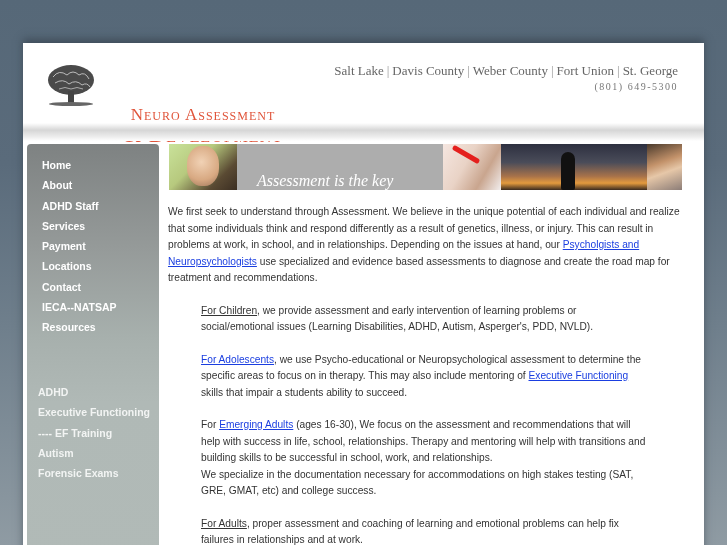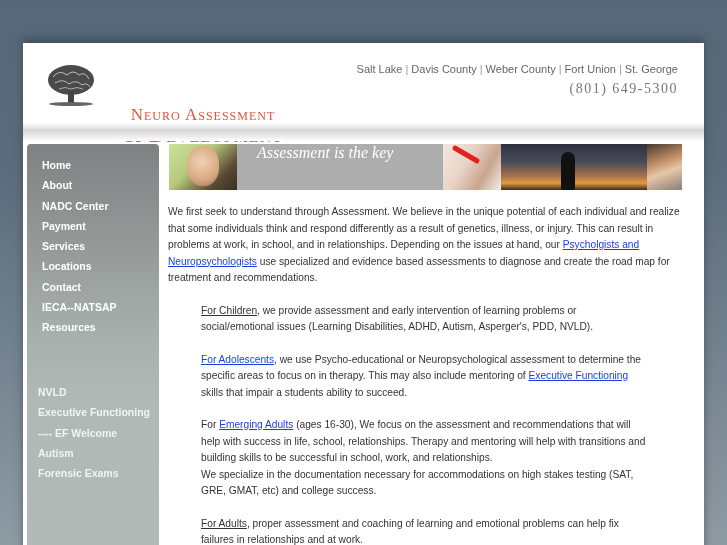"Salt Lake | Davis County" .locations { font-family: Liberation Sans, sans-serif -> Liberation Serif, serif; font-size: 11px -> 13px }
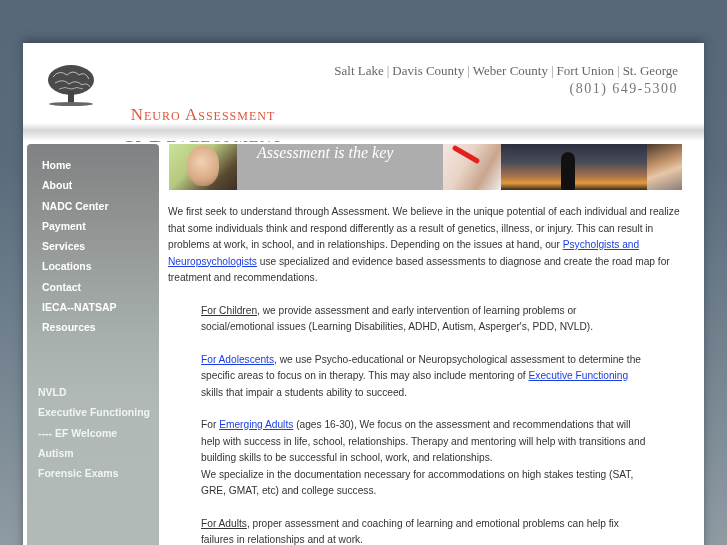"(801) 649-5300" .phone { font-size: 14px -> 10px }
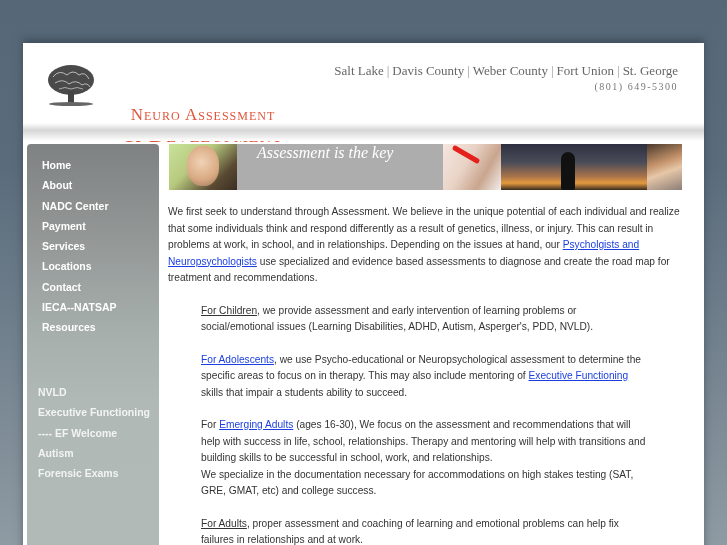"Assessment is the key" .b2 { align-items: flex-start -> flex-end }
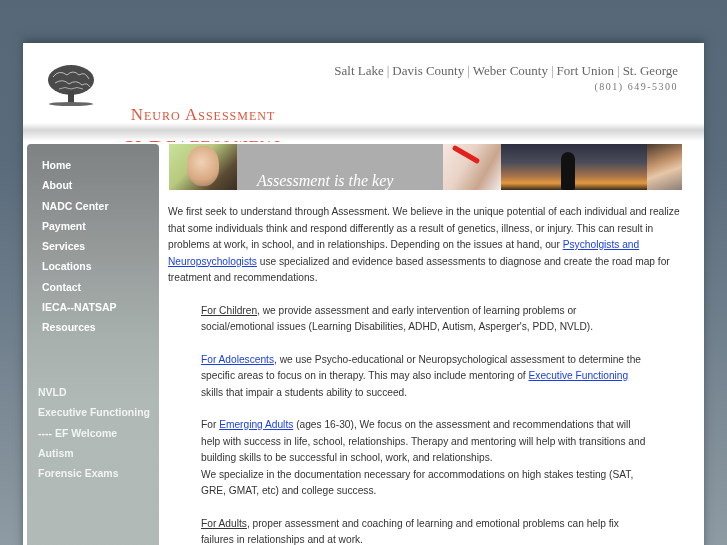"NADC Center" li { text: NADC Center -> ADHD Staff }
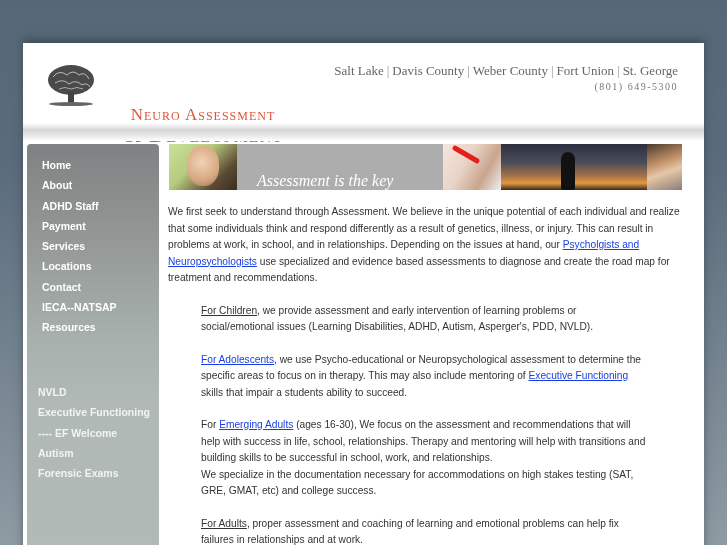"Payment" li { order: before "Services" -> after "Services" }
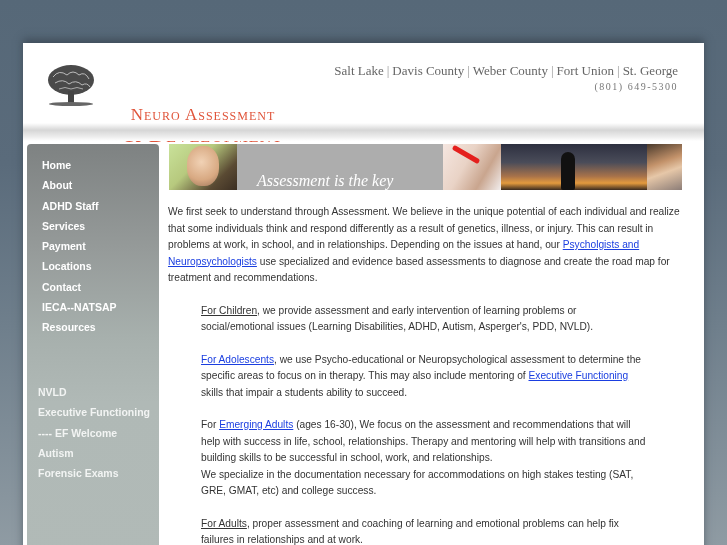"NVLD" li { text: NVLD -> ADHD }
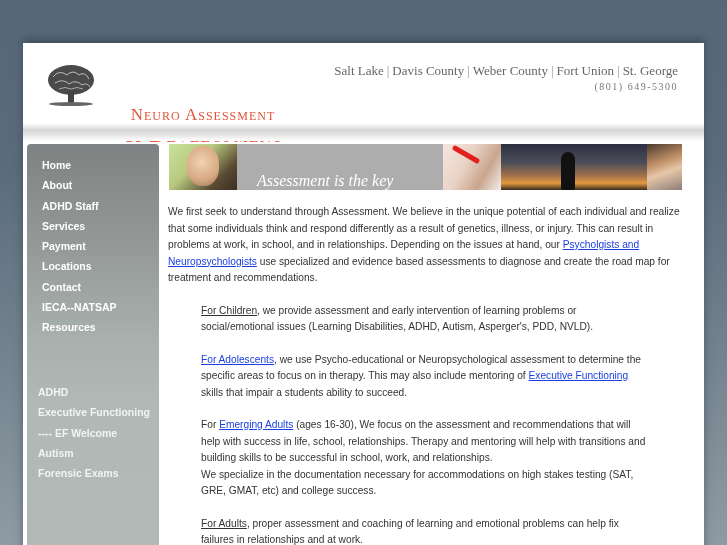"---- EF Welcome" li { text: Welcome -> Training }
